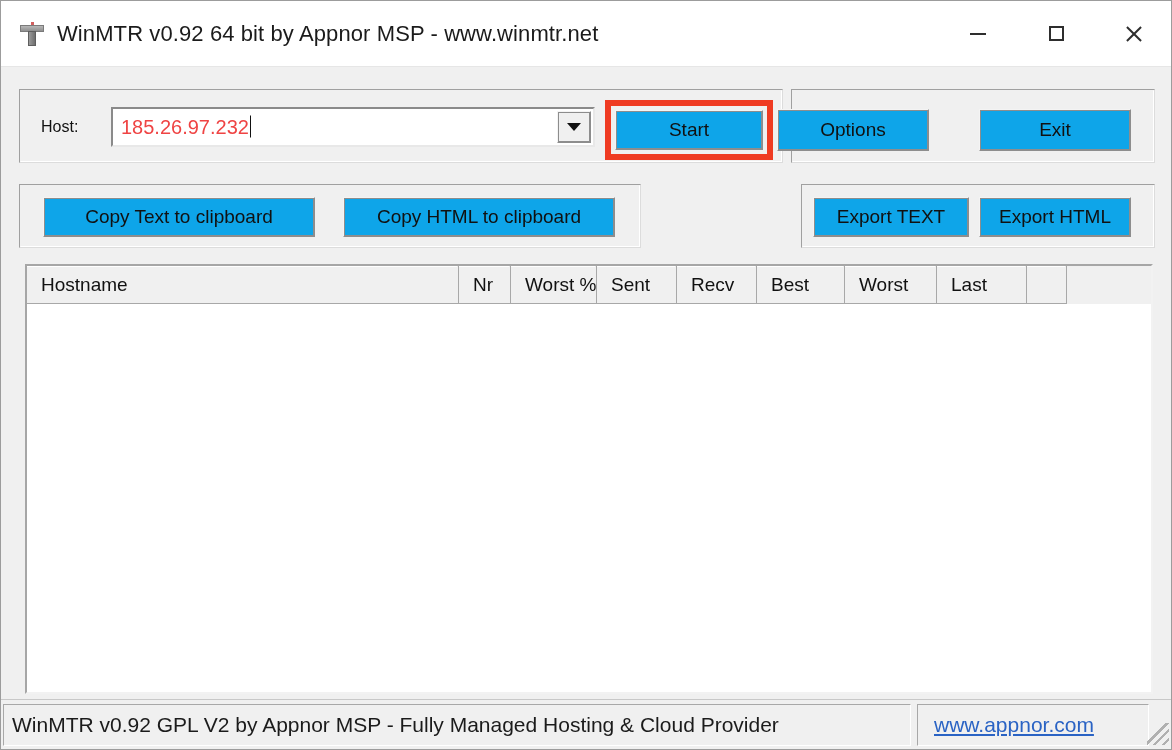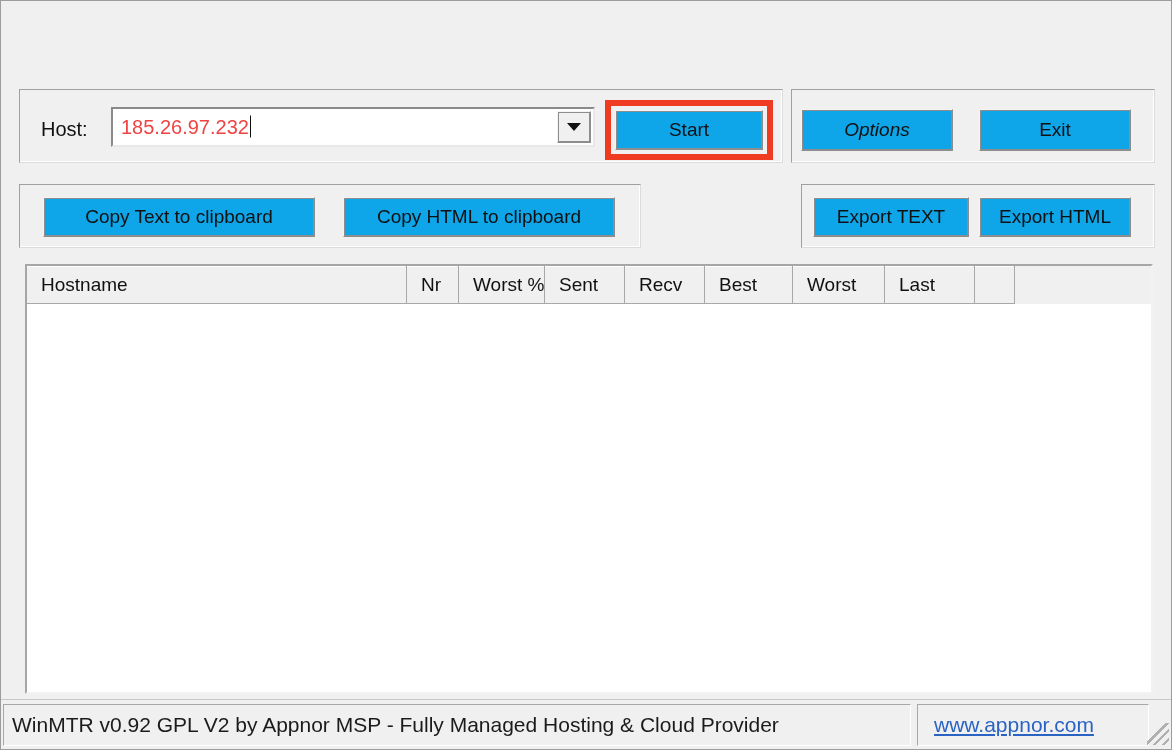"WinMTR v0.92 64 bit by" div.titlebar { html: none -> <div> <div> <div></div> <div></div> <div></div> </div> <div>WinMTR v0.92 64 bit by Appnor MSP - www.winmtr.net</div> <div> <div> <span></span> </div> <div> <span></span> </div> <div> <span></span> </div> </div> </div> }
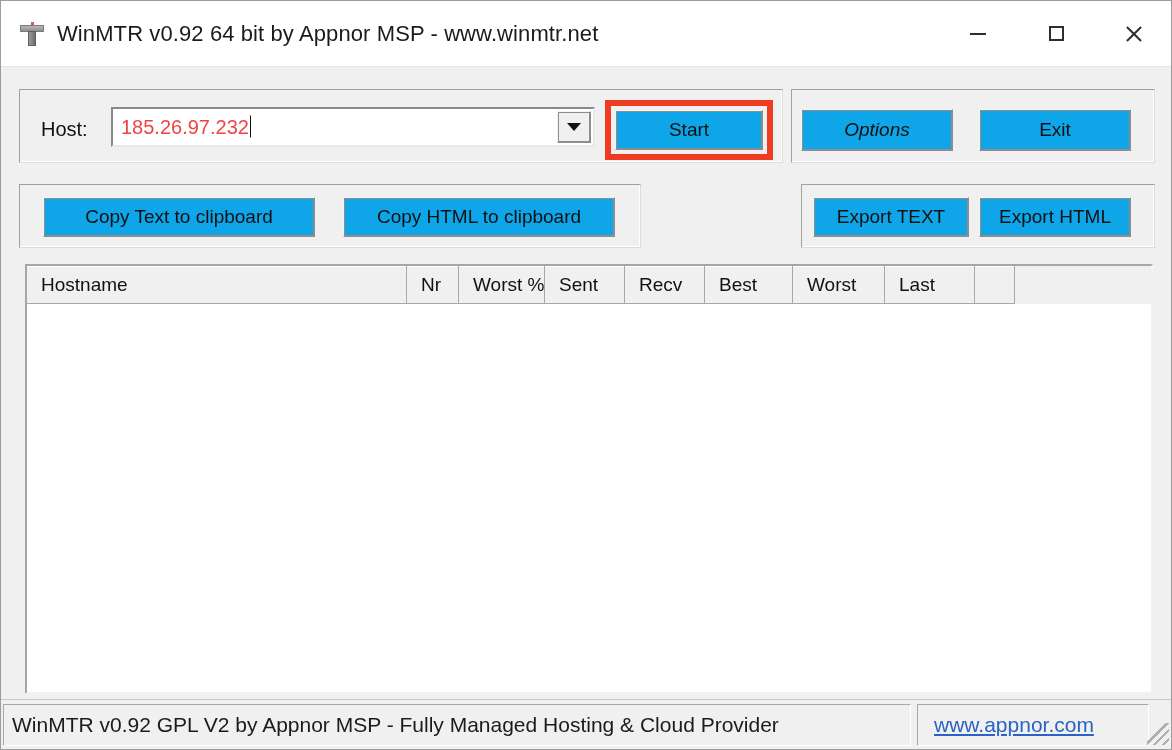"Host:" .label { font-size: 20px -> 16px }
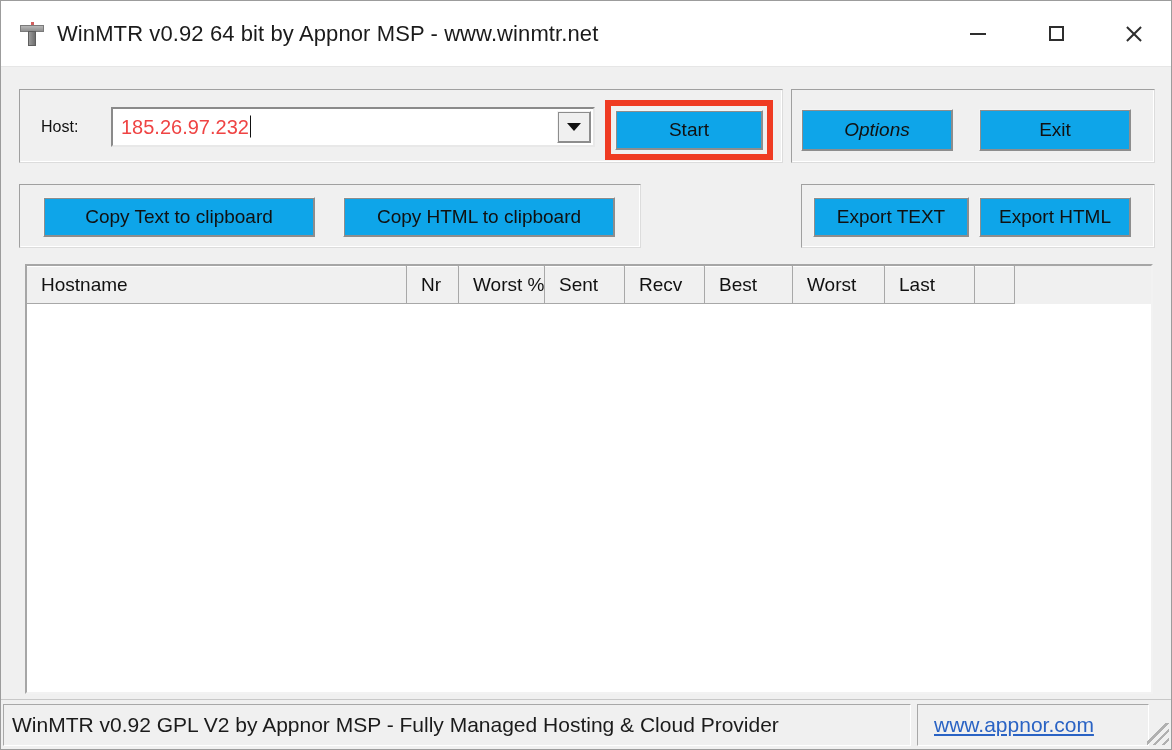"Options" div.btn { font-style: italic -> none; left: 800px -> 776px }
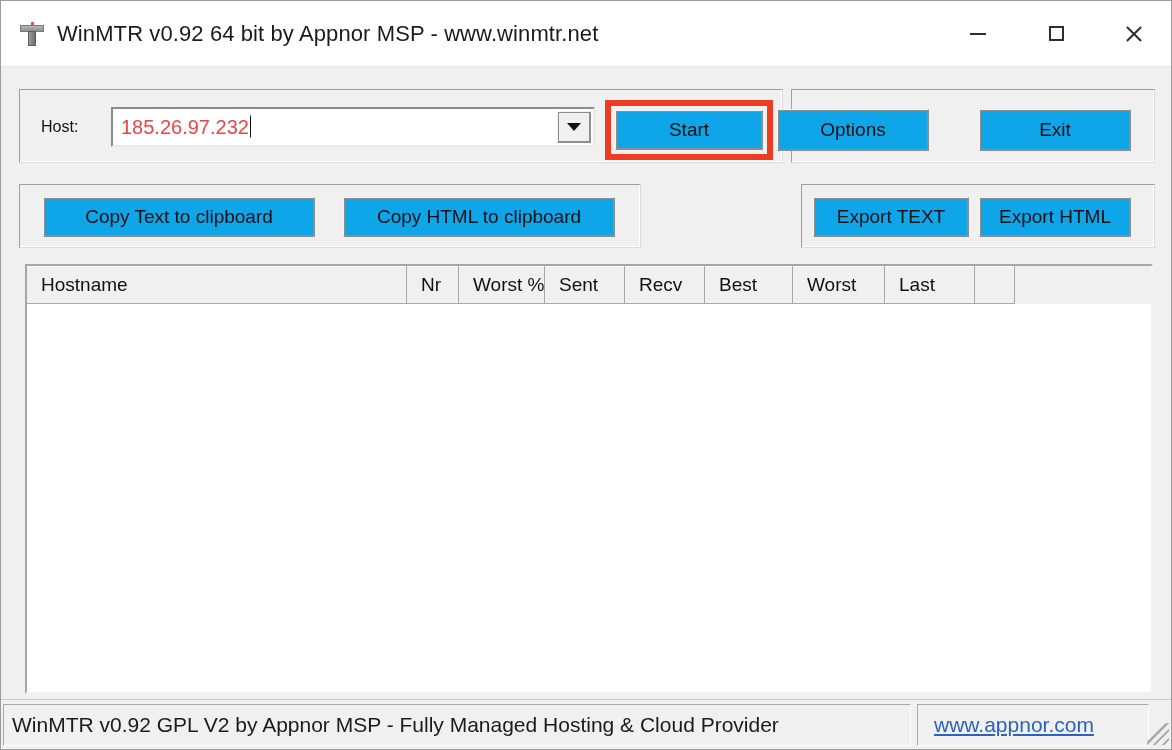"Hostname" div.lv-col { width: 380px -> 432px }
